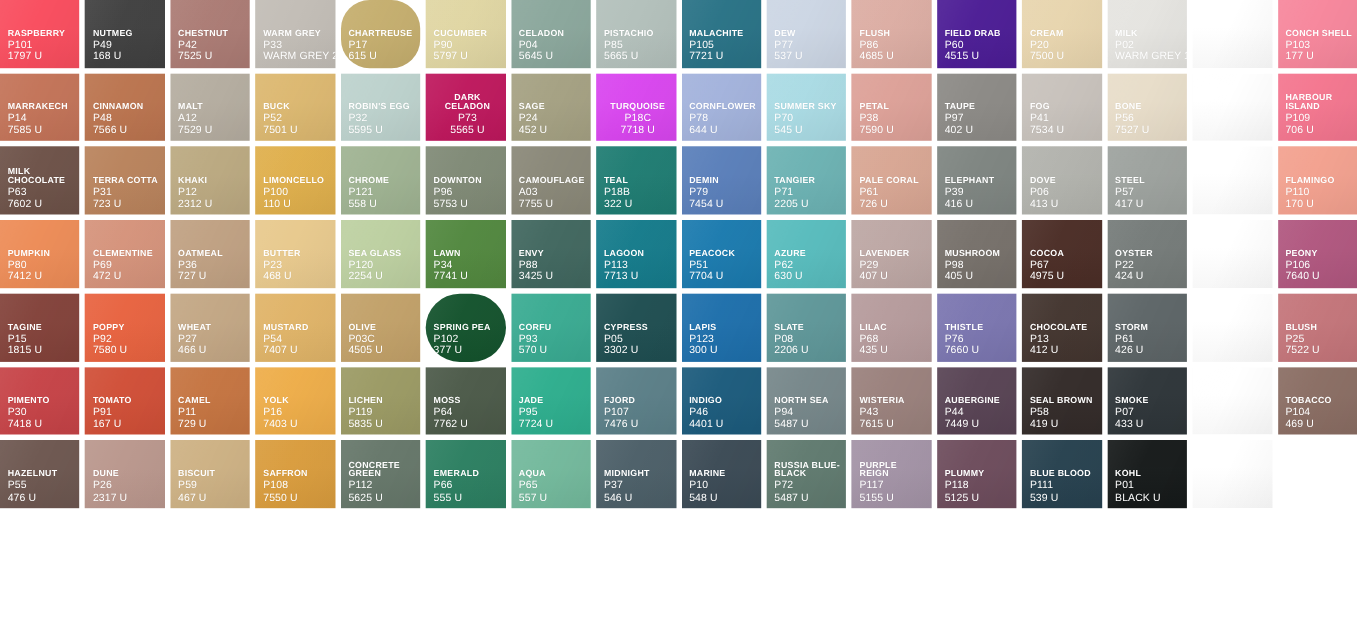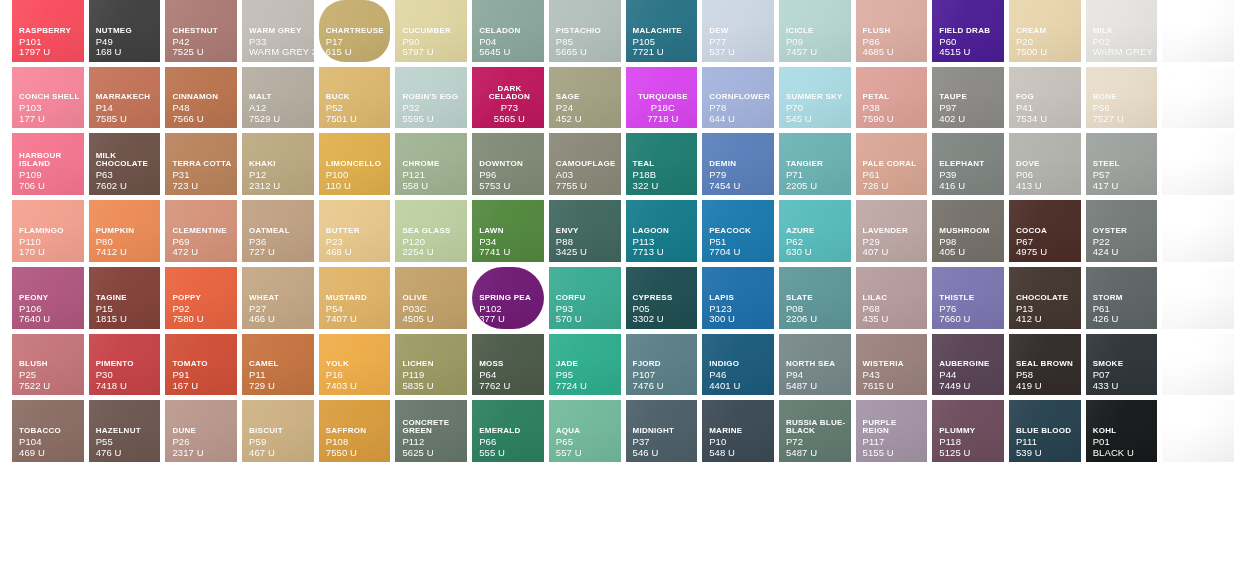"RASPBERRY" #swatch-grid { padding: 0 0 5px 12px -> 0 0 5px 0 }
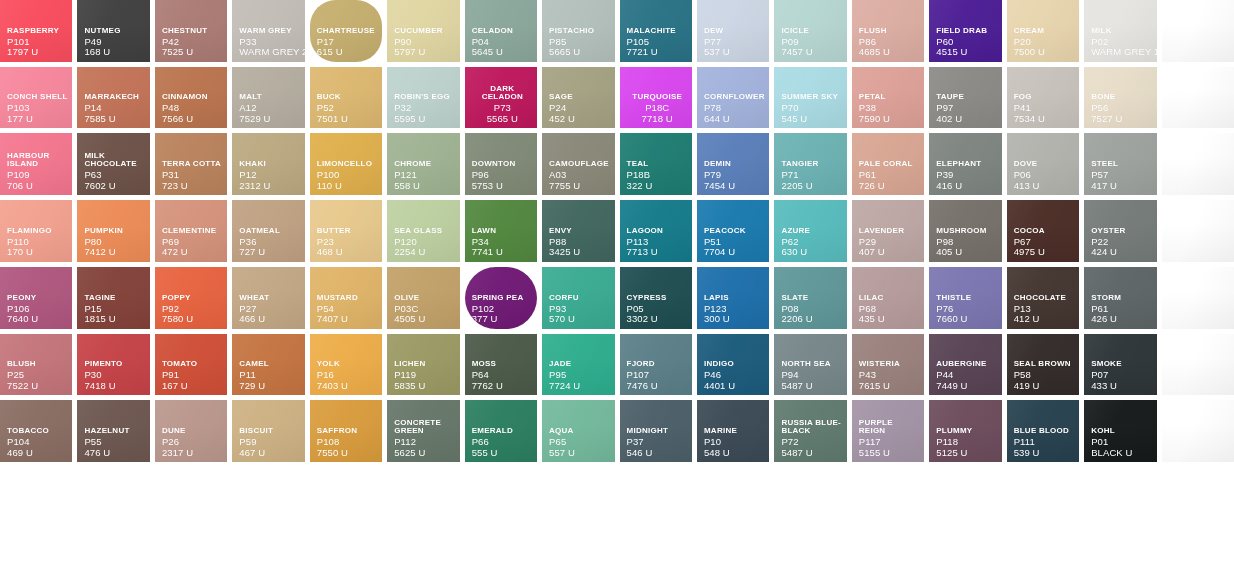"ICICLE" div.swatch { html: <div> <div> <span>ICICLE</span> <span>P09</span> <span>7457 U</span> </div> </div> -> none }
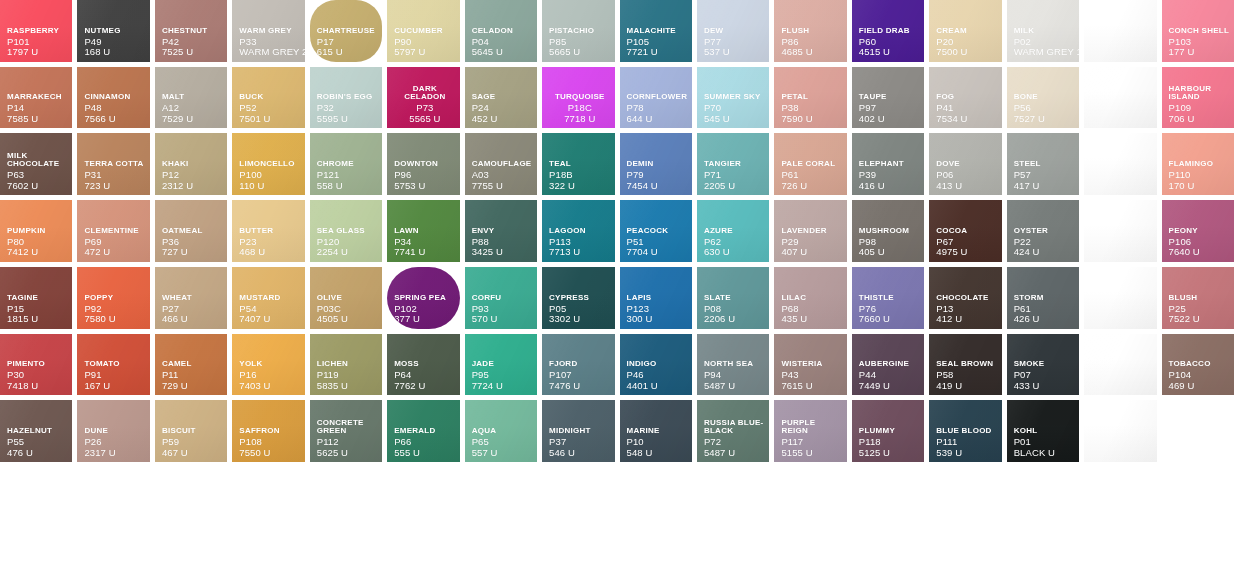"SPRING PEA" div.swatch { background: #701a75 -> #14532d }
